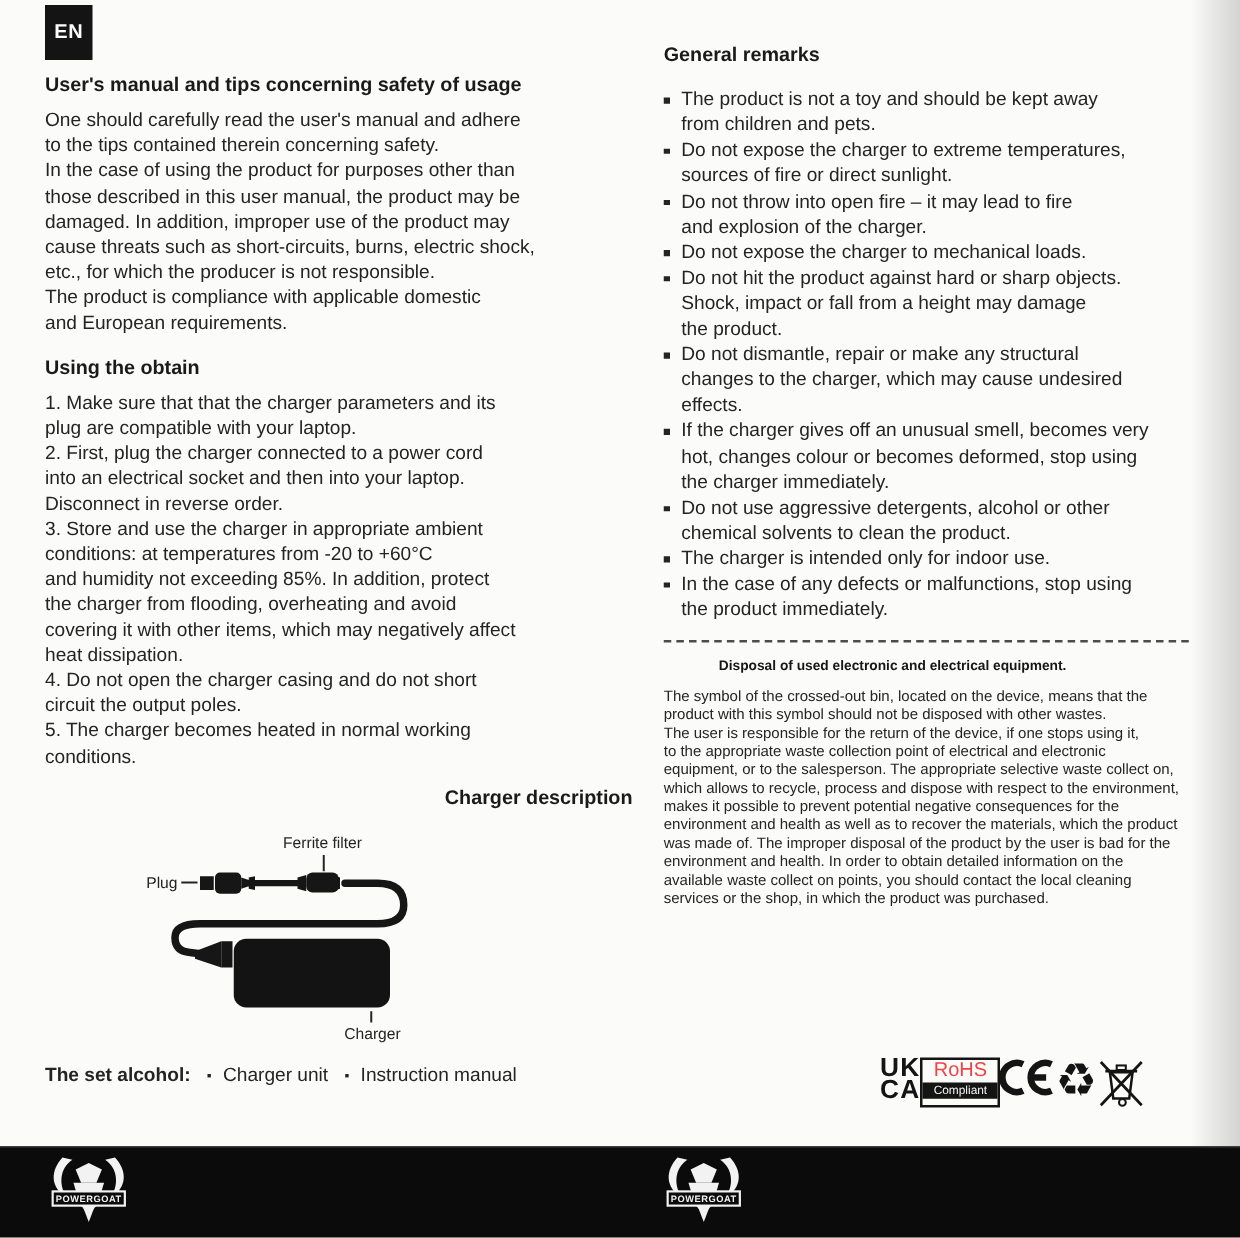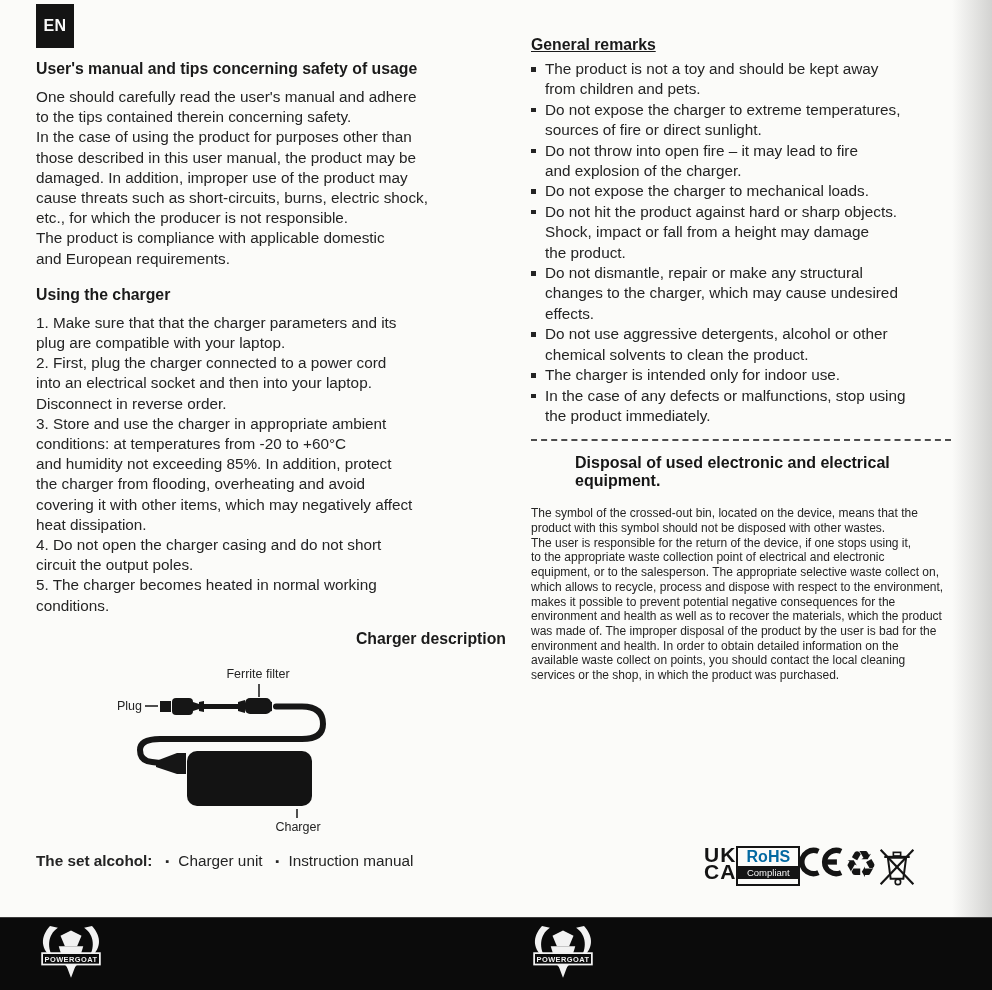"General remarks" .h-general { margin-bottom: 5px -> 16px; text-decoration: underline -> none }
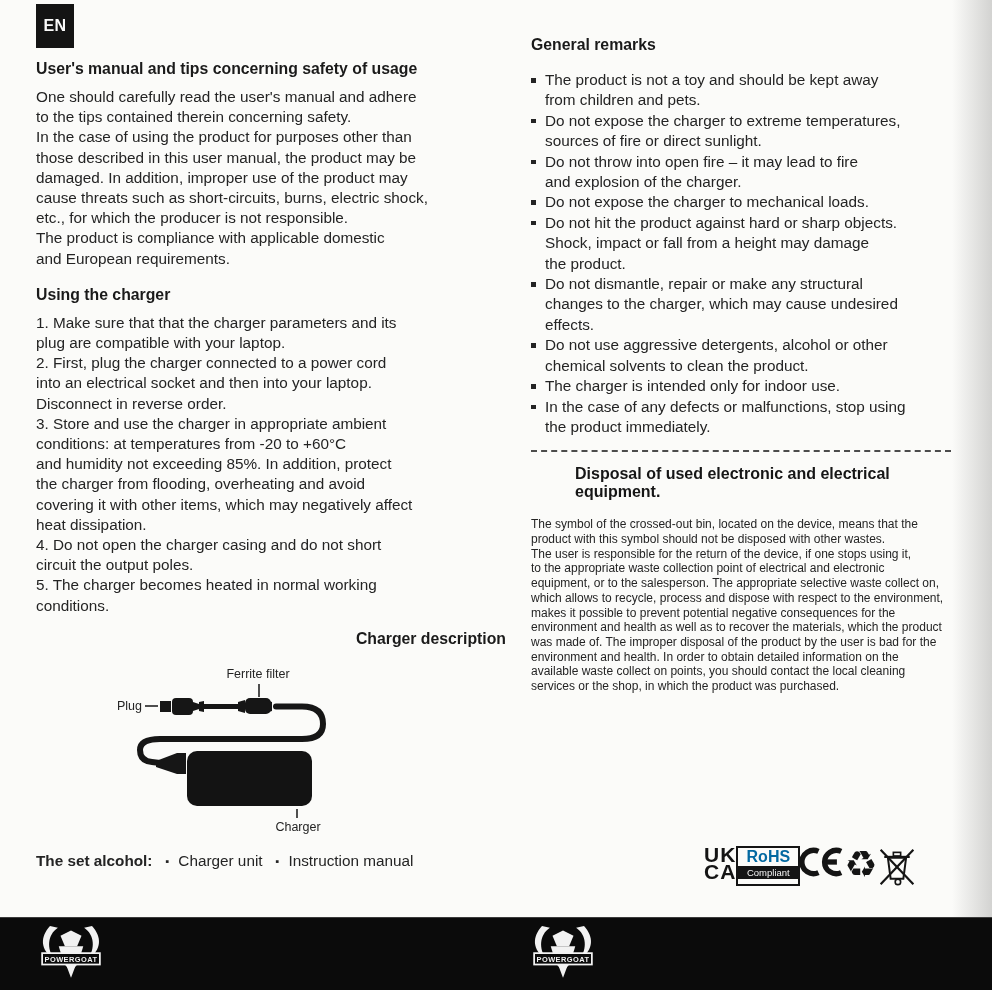"Using the charger" h2.h-using { text: charger -> obtain }
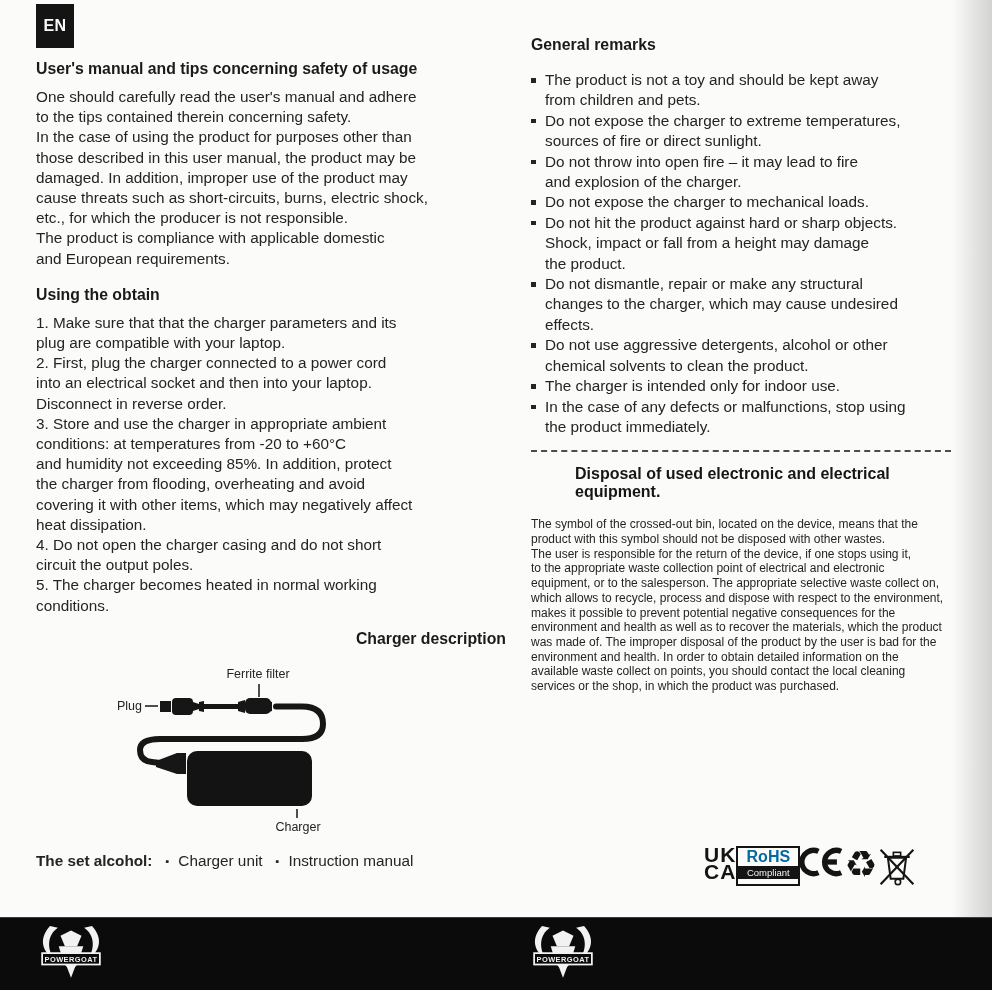"If the charger gives off" div.bullet { html: none -> <div>If the charger gives off an unusual smell, becomes very hot, changes colour or becomes deformed, stop using the charger immediately.</div> }
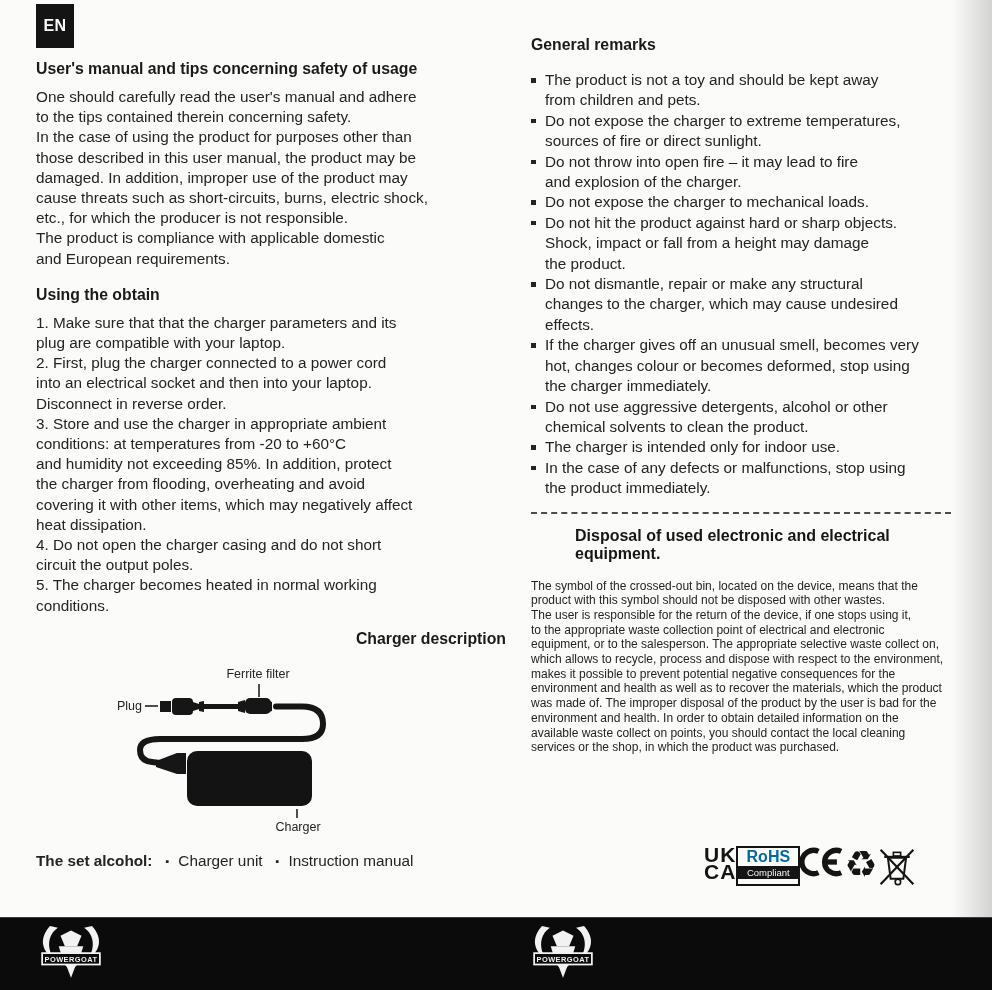"Disposal of used electronic and" .h-disposal { font-size: 16px -> 11px }
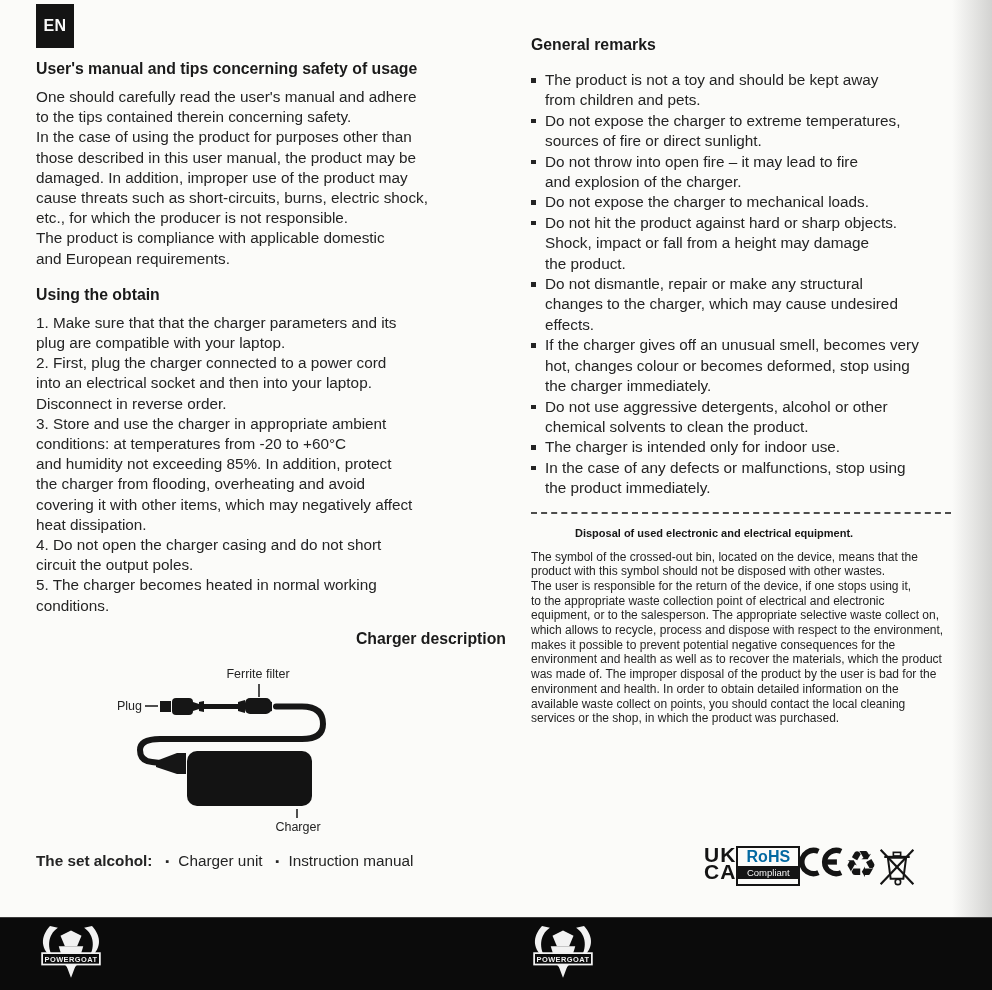"RoHS" .rohs .top { color: #0369a1 -> #ef4444; font-weight: bold -> normal }
